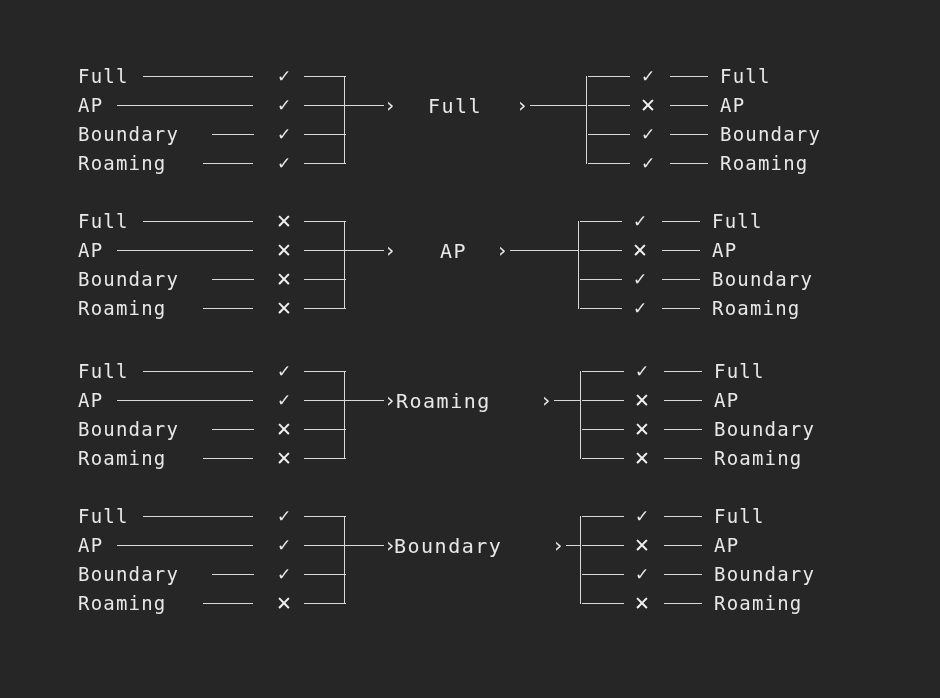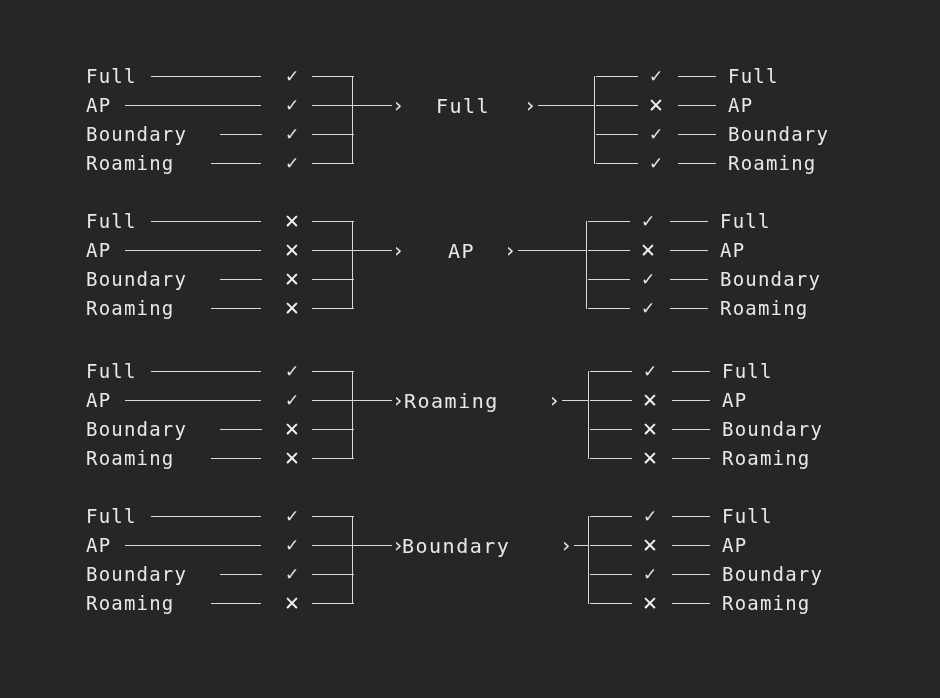"Full" .block { left: 8px -> 0 }
